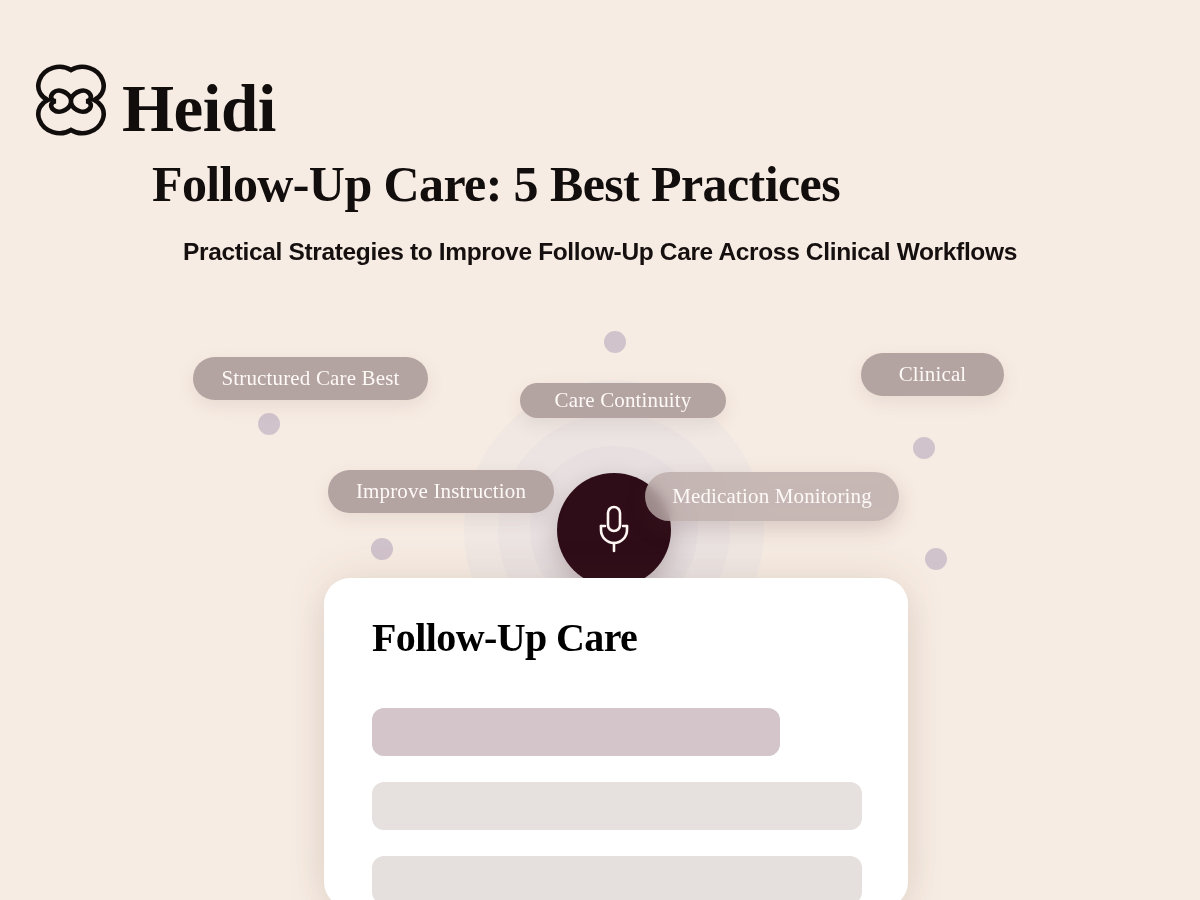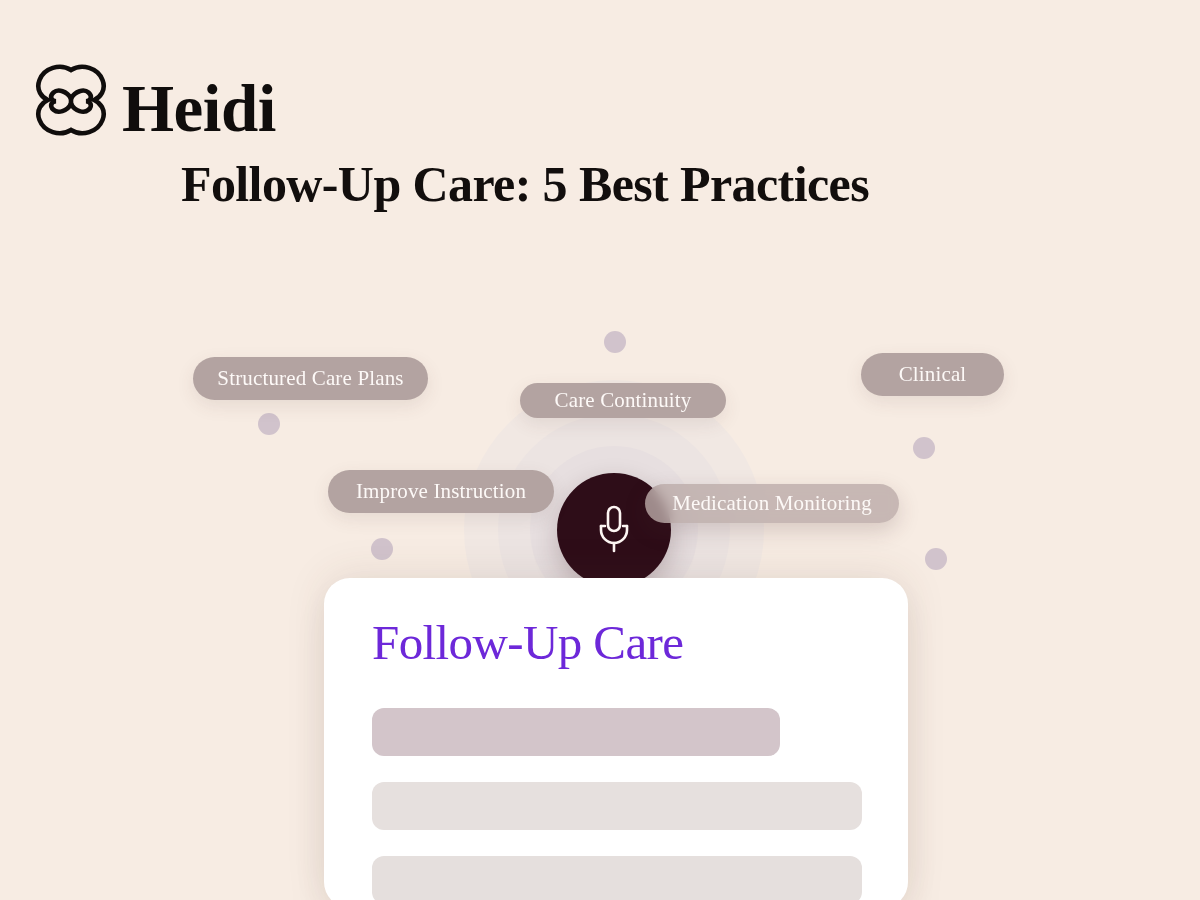"Follow-Up Care: 5 Best Practices" .headline { margin-left: 29px -> none }
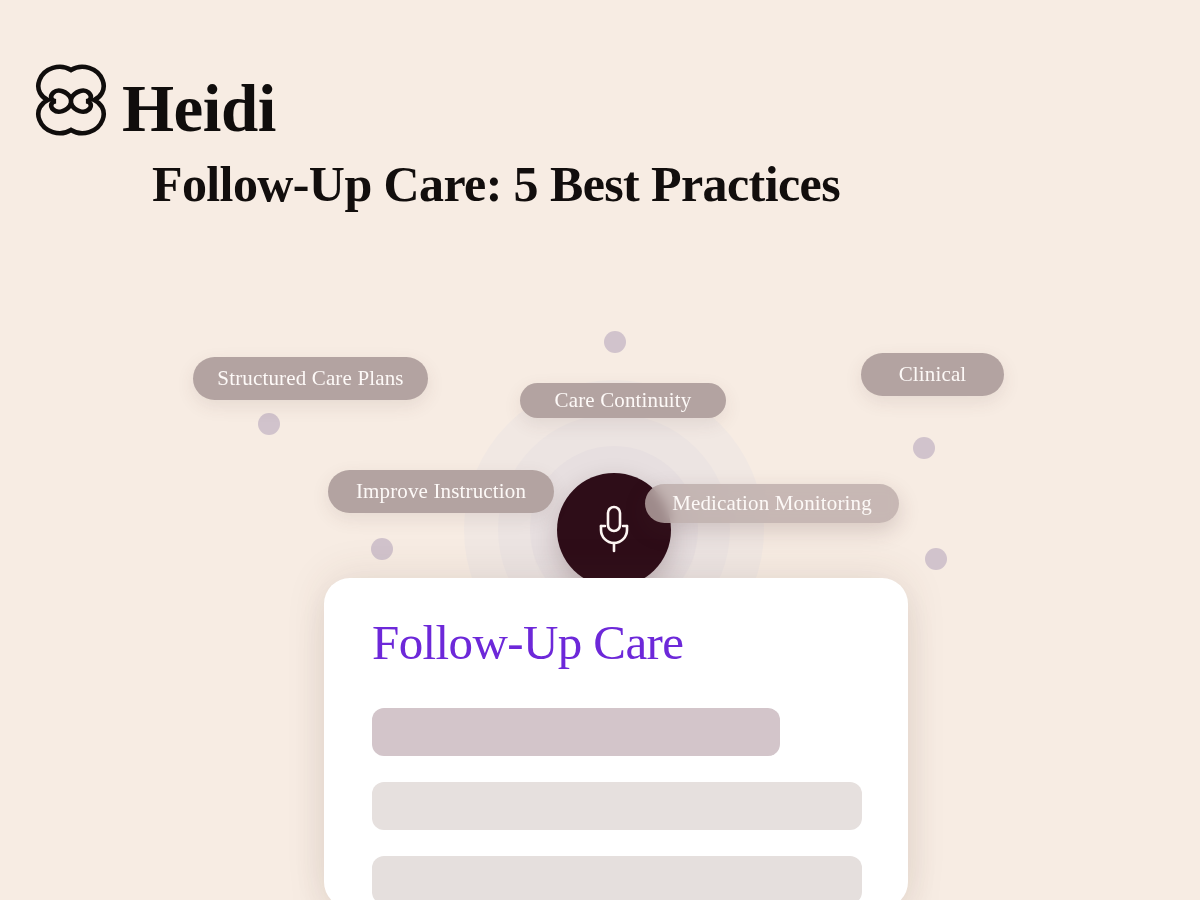"Practical Strategies to Improve" div.subhead { html: none -> <div>Practical Strategies to Improve Follow-Up Care Across Clinical Workflows</div> }
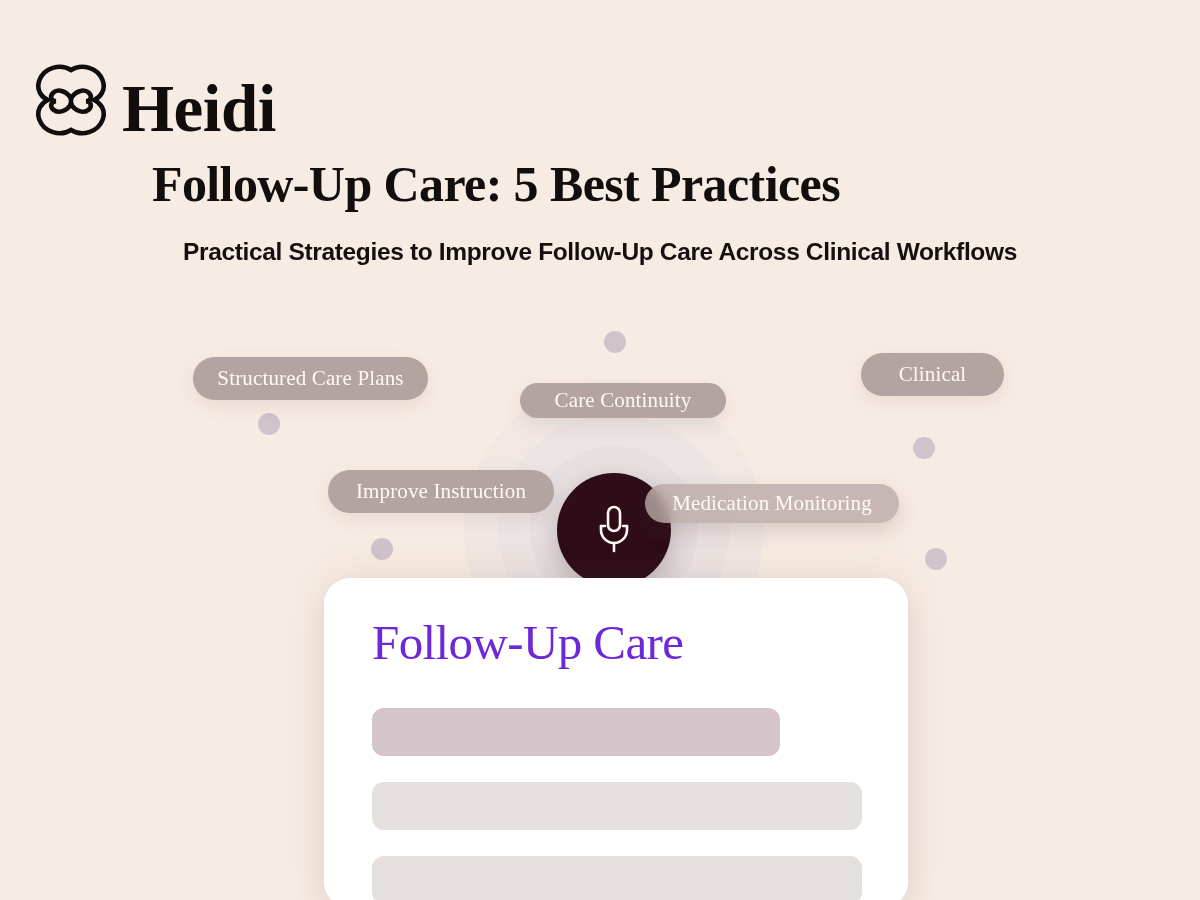"Structured Care Plans" div.pill { text: Plans -> Best }
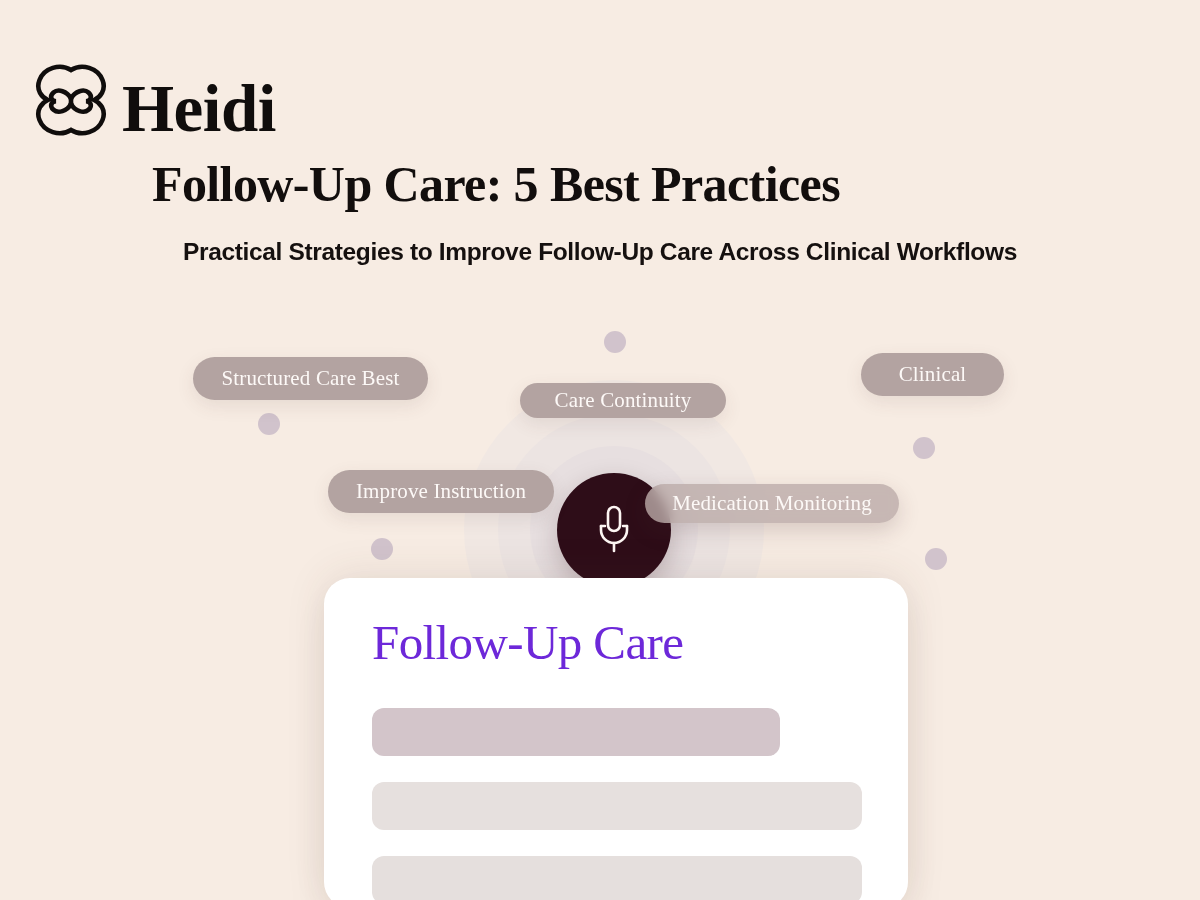"Medication Monitoring" #pill-medication { height: 39px -> 49px; top: 484px -> 472px }
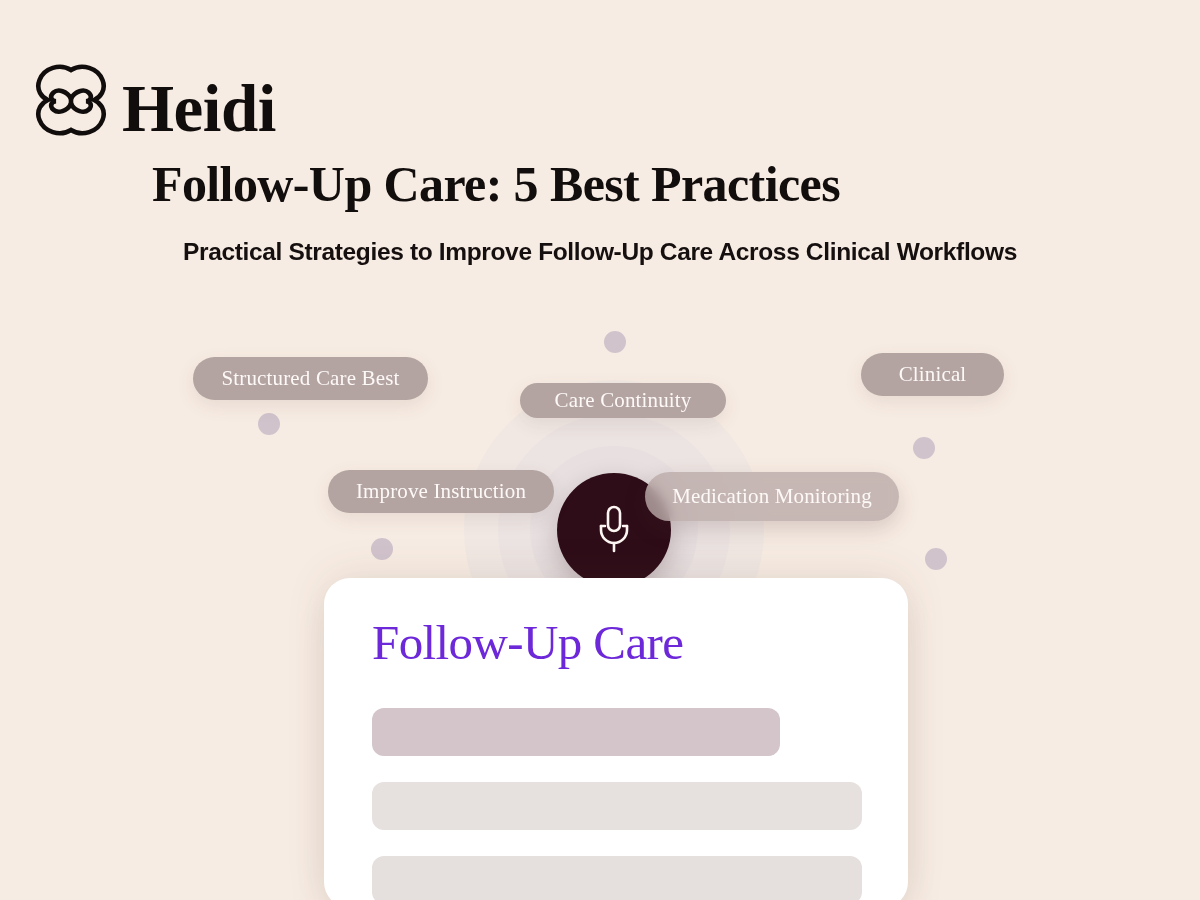"Follow-Up Care" .doc-title { color: #6d28d9 -> #000000; font-size: 49px -> 40px; font-weight: 400 -> 700 }
